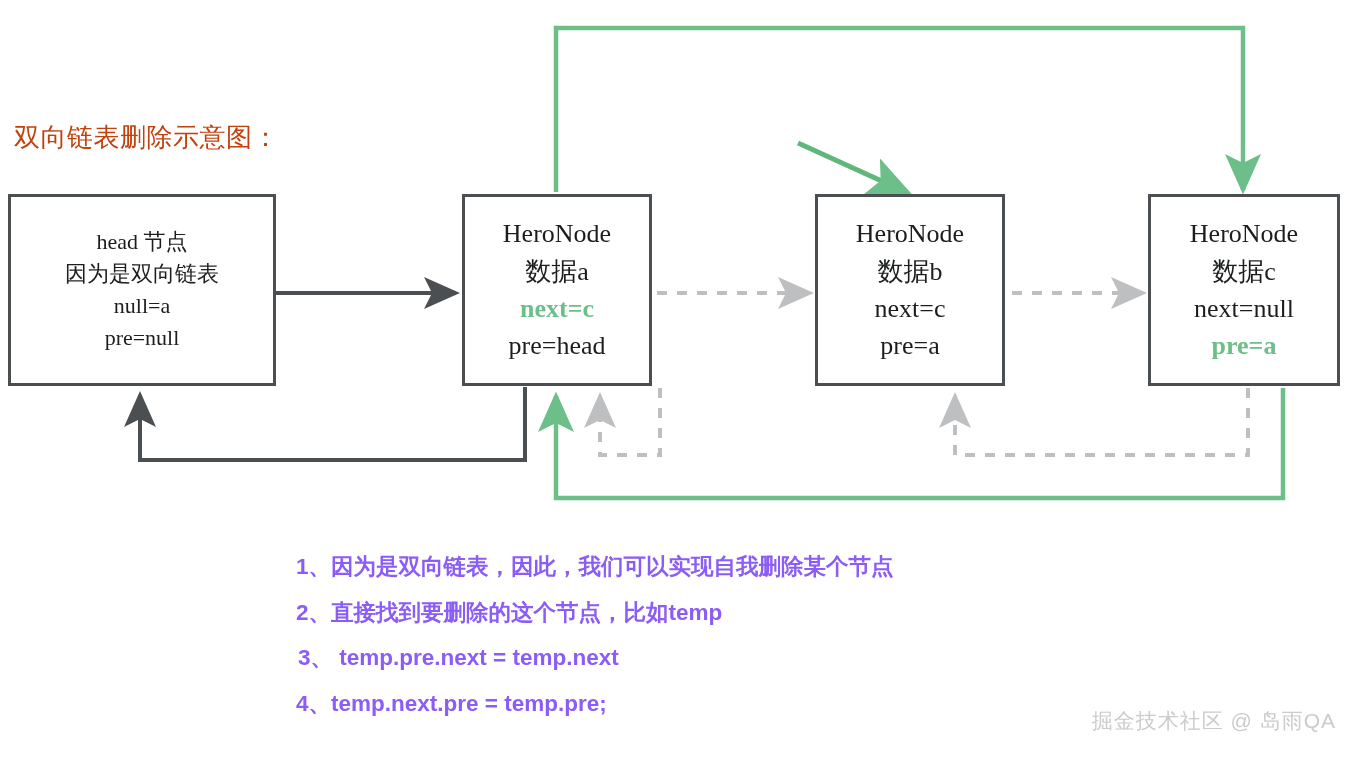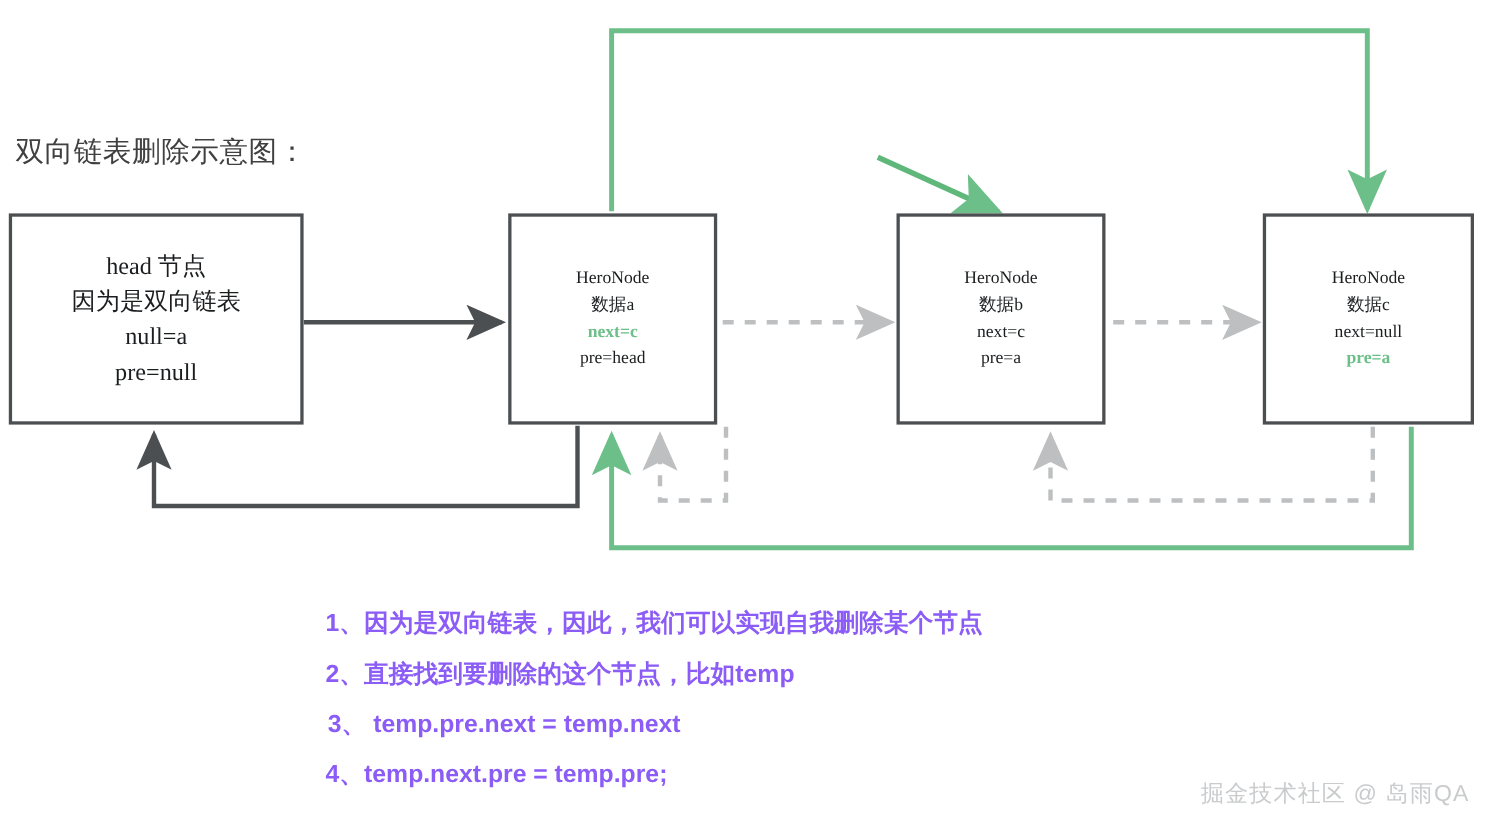"双向链表删除示意图：" .diagram-title { color: #404040 -> #c2410c }
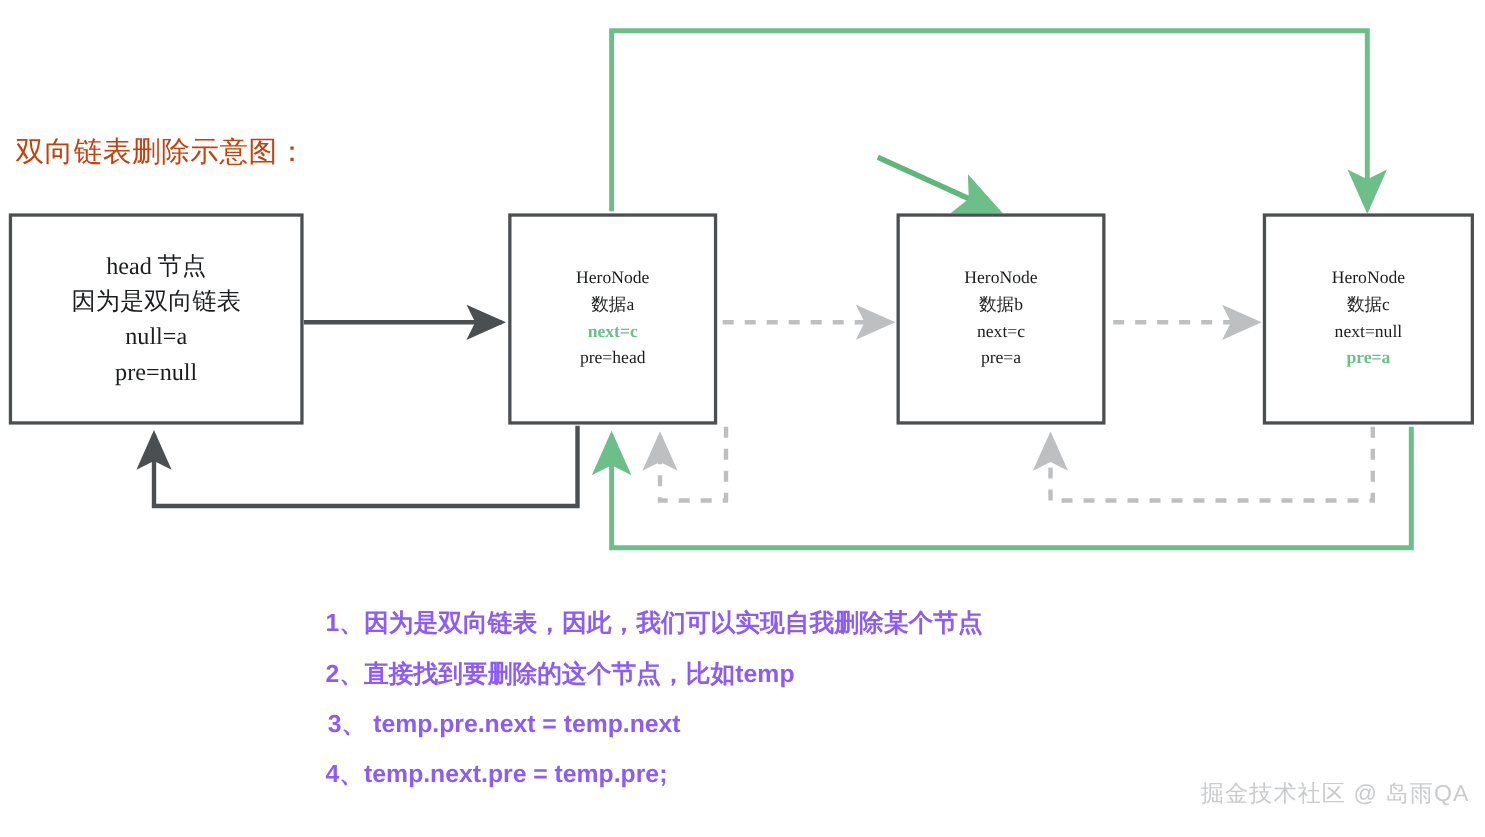"HeroNode" .node-line { font-size: 16px -> 26px }
